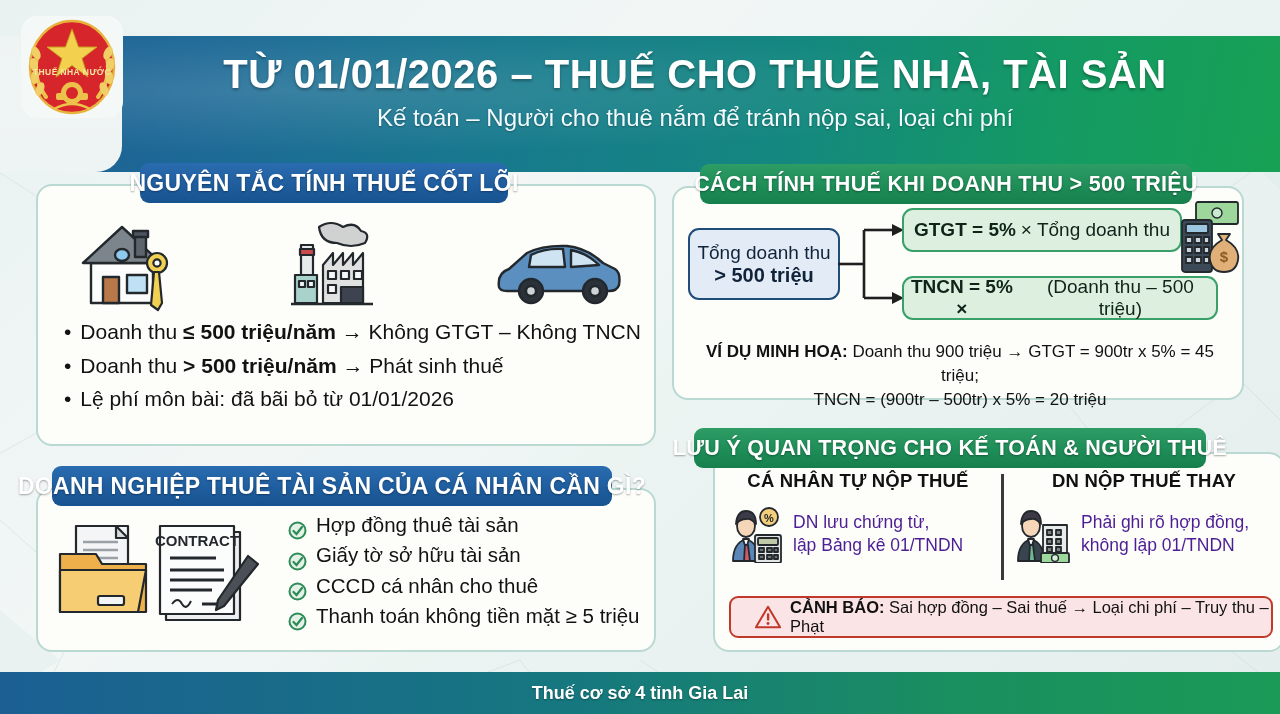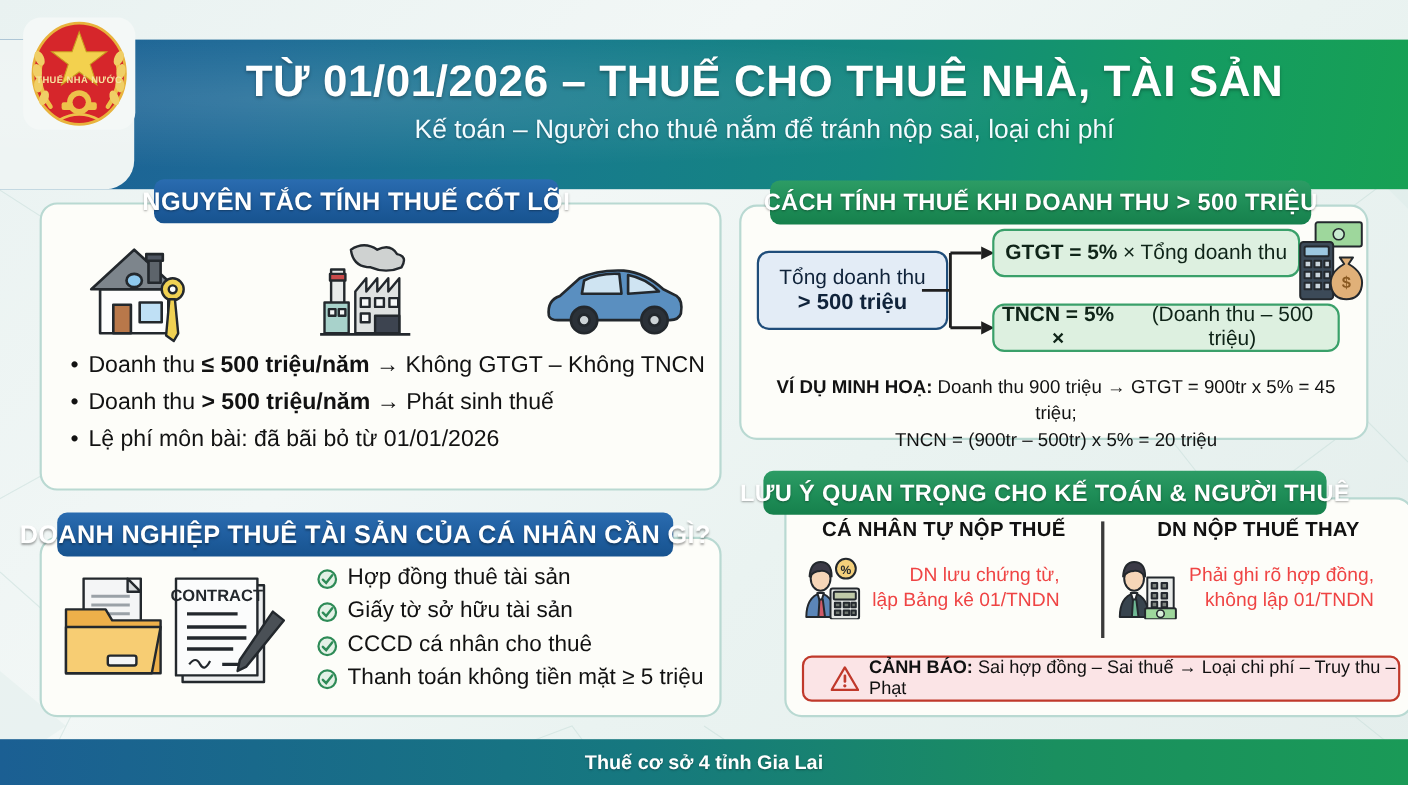"Tổng doanh thu" #flow-src { width: 174px -> 152px }
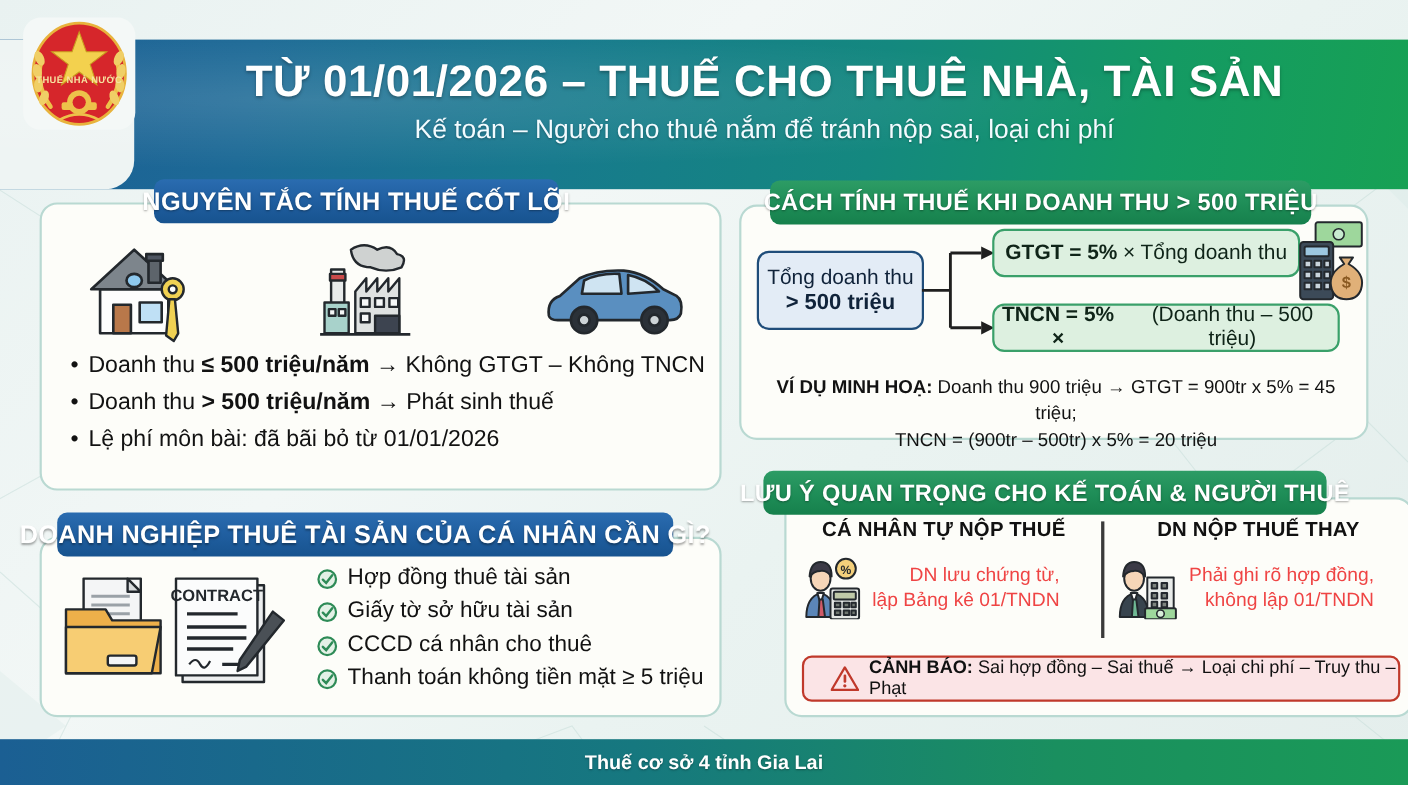"Hợp đồng thuê tài sản" .checklist li { align-items: center -> flex-end }
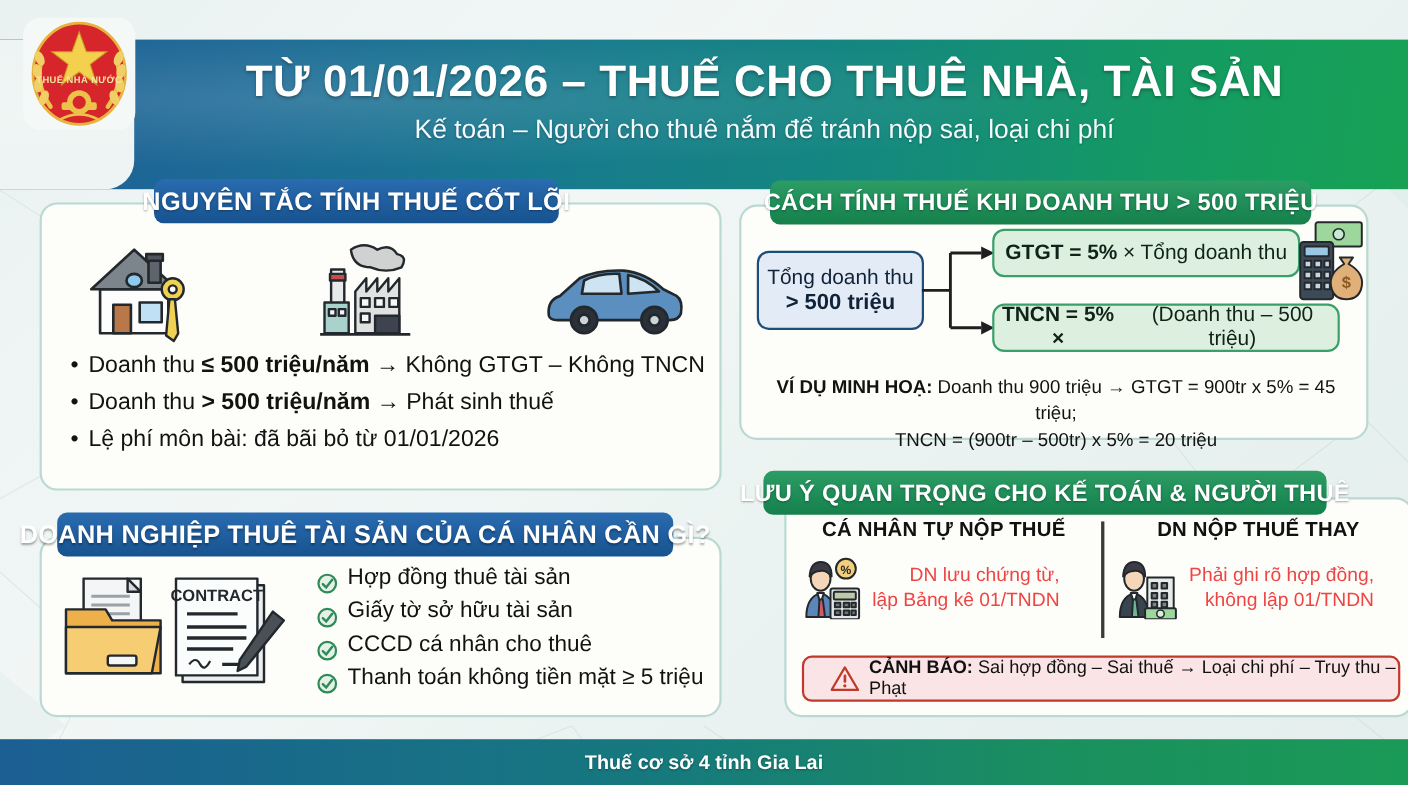"DN lưu chứng từ," .col-txt { color: #ef4444 -> #4c1d95; text-align: right -> none }
